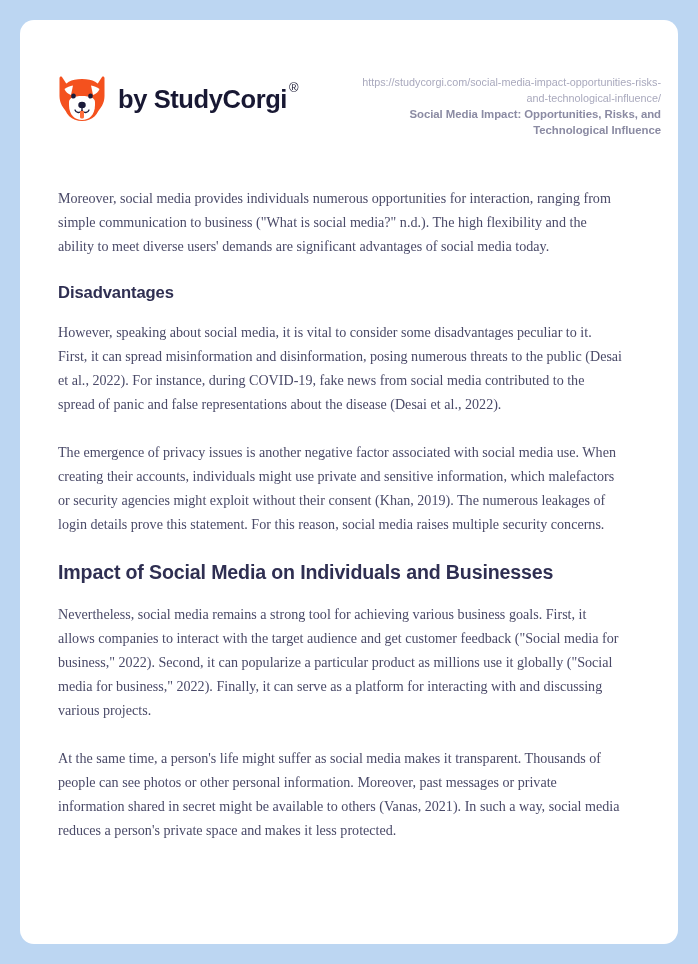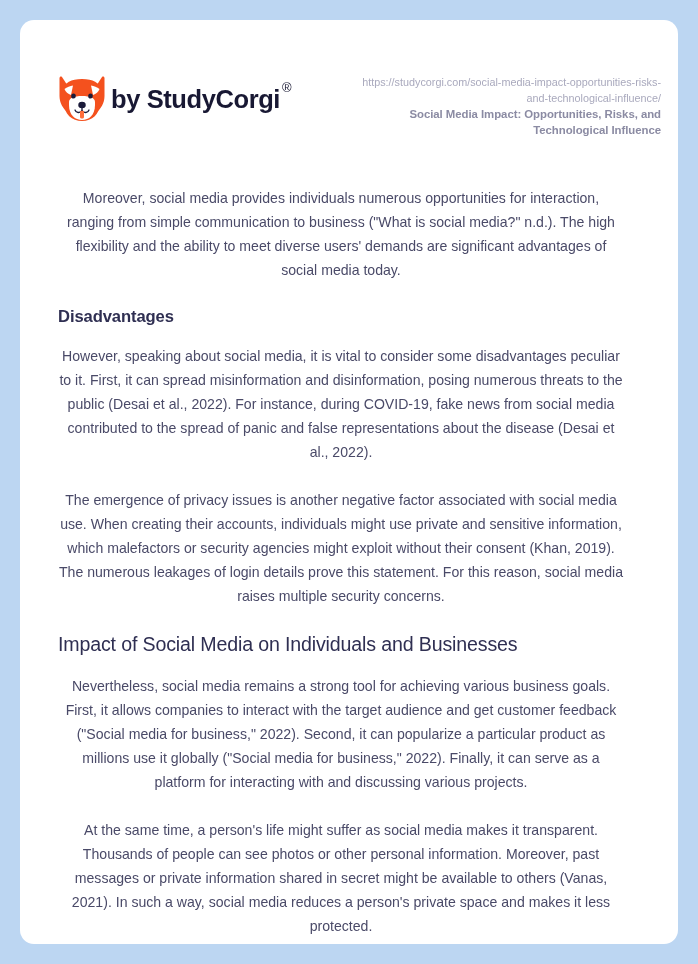"by StudyCorgi ®" #brand { gap: 5px -> 12px }
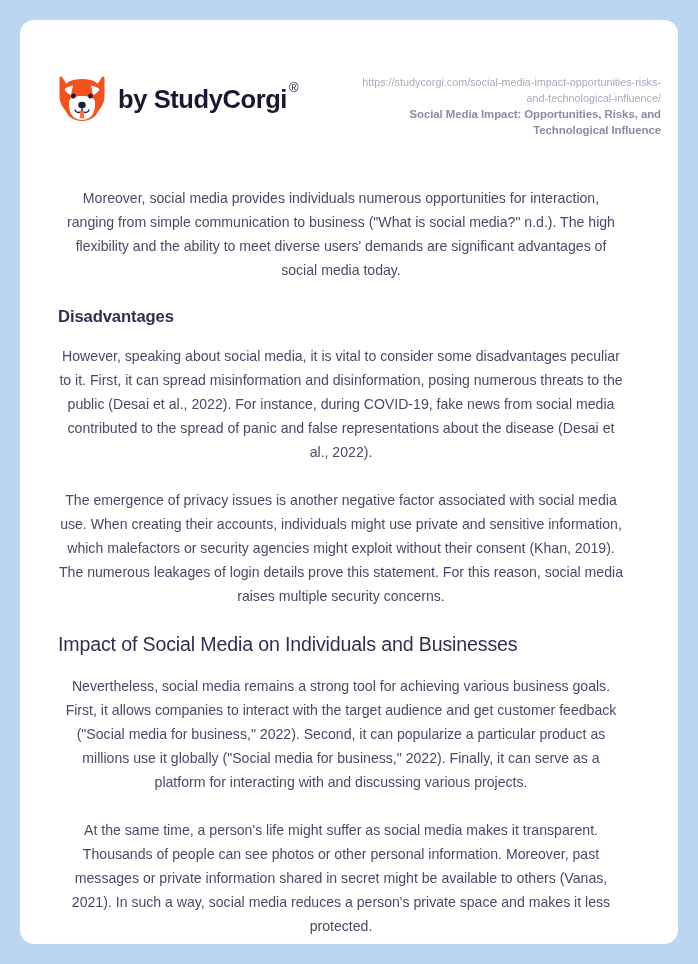"Moreover, social media provides" #article p { font-family: none -> Liberation Serif, serif; text-align: center -> left }
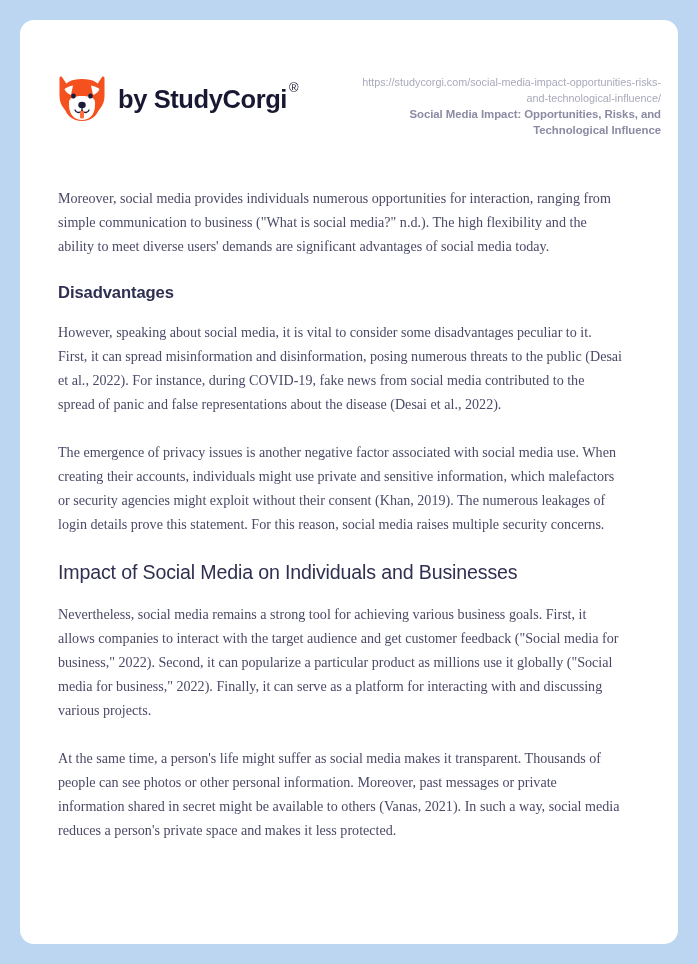"Impact of Social Media on" #article h2 { font-weight: normal -> bold }
